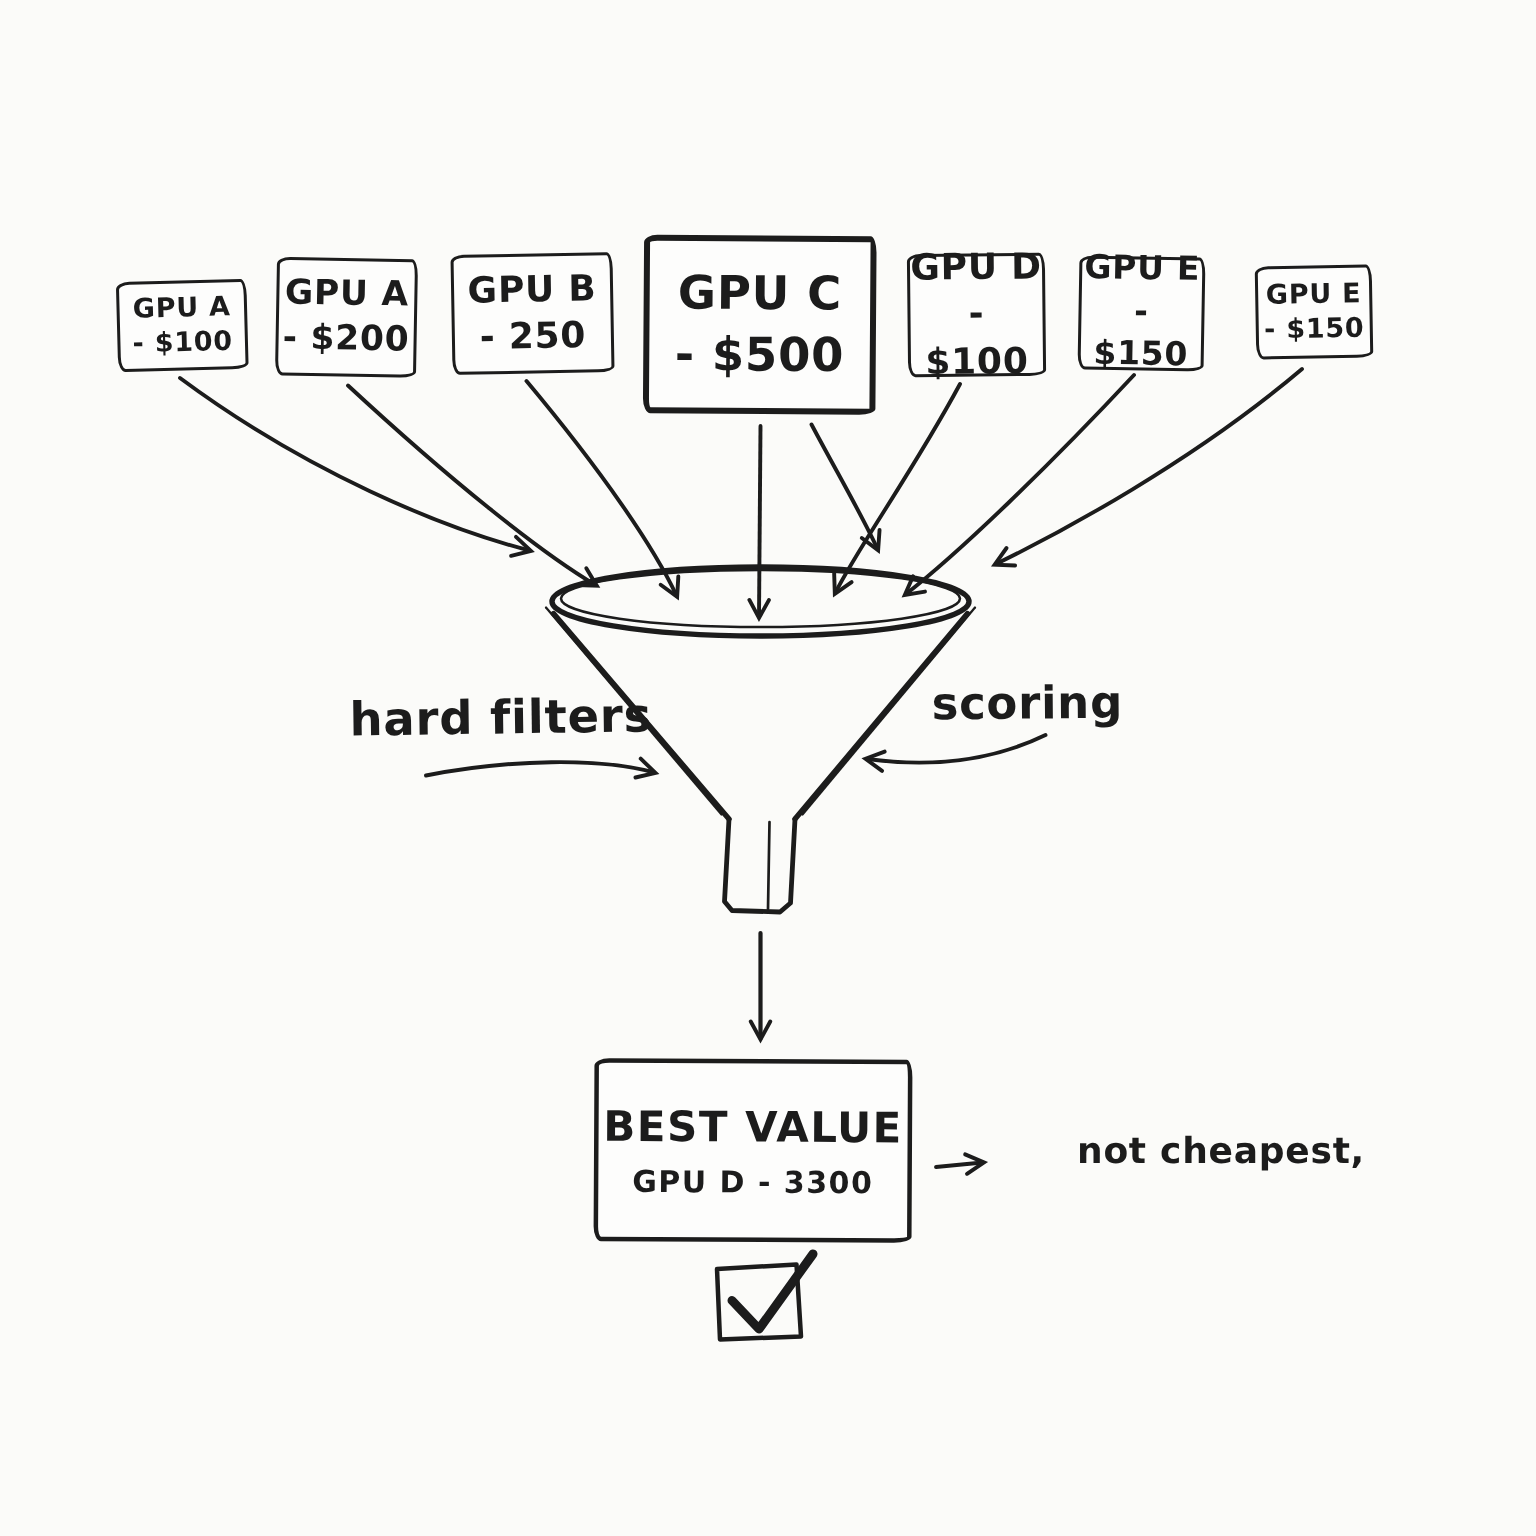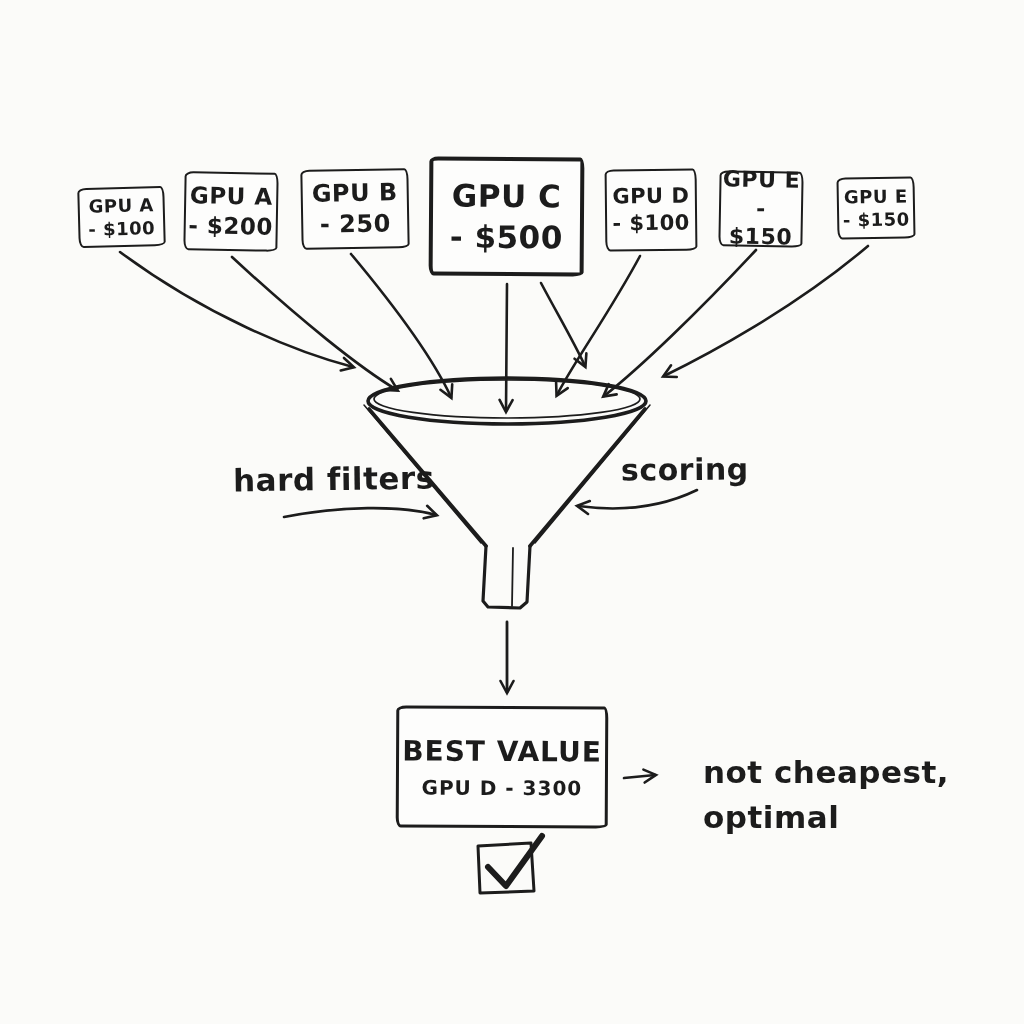"GPU D" .b5 { font-size: 21px -> 24px }
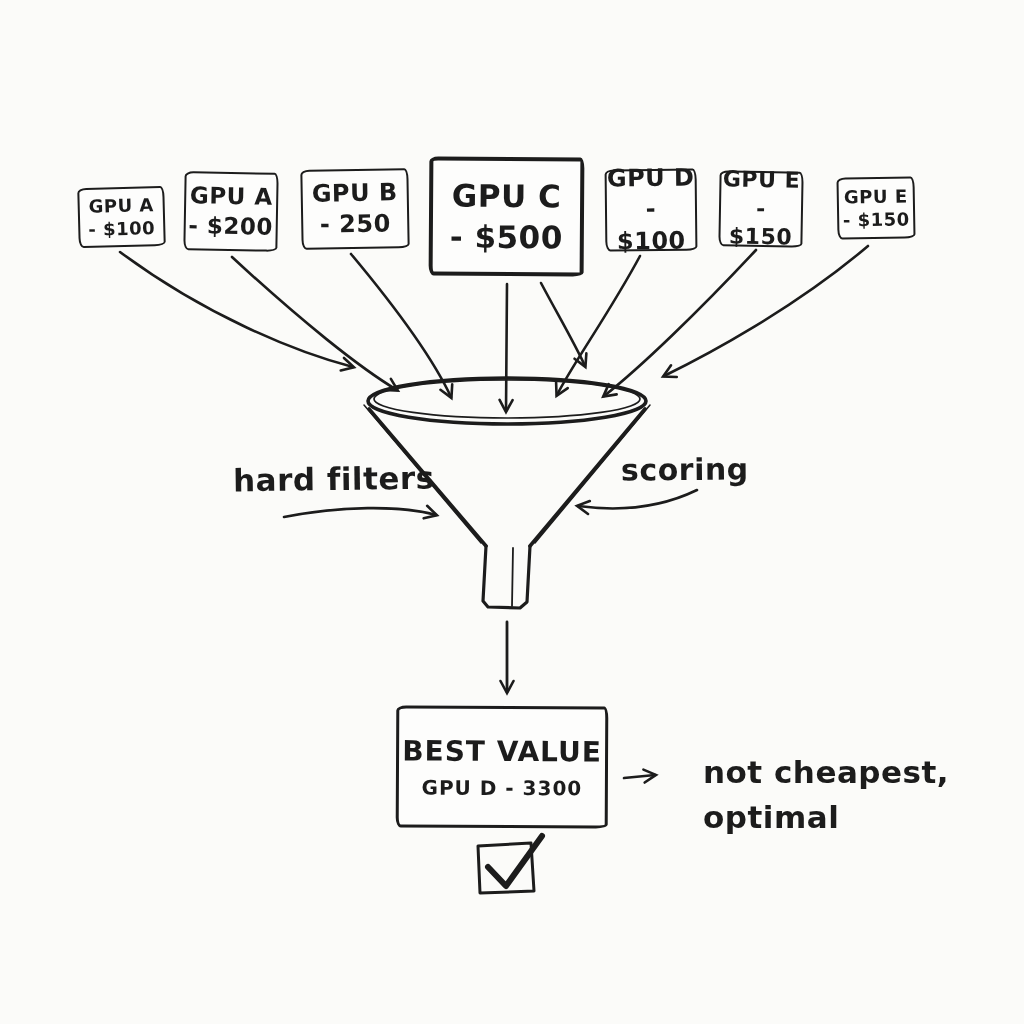"not cheapest," .annotation { font-size: 31px -> 24px; left: 703px -> 718px }
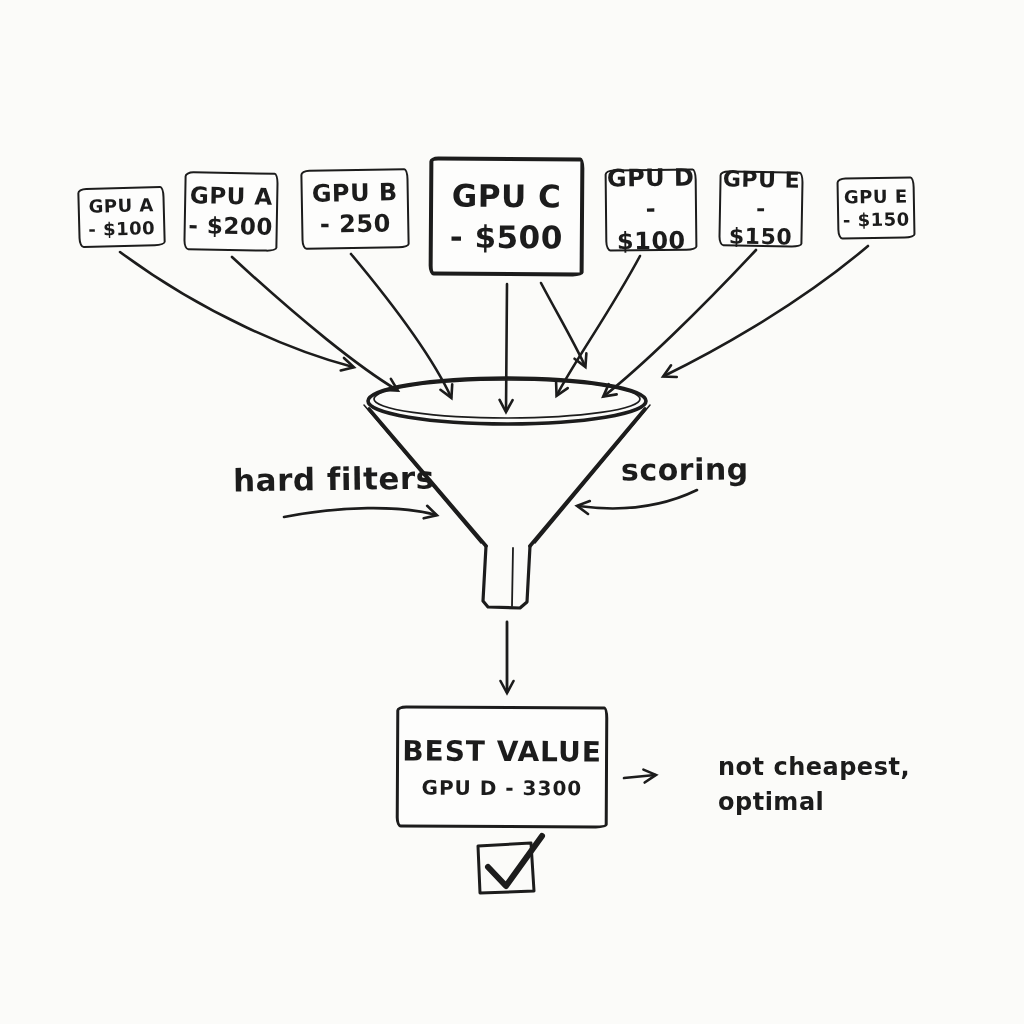"optimal" div { html: <div>optimal</div> -> none }
